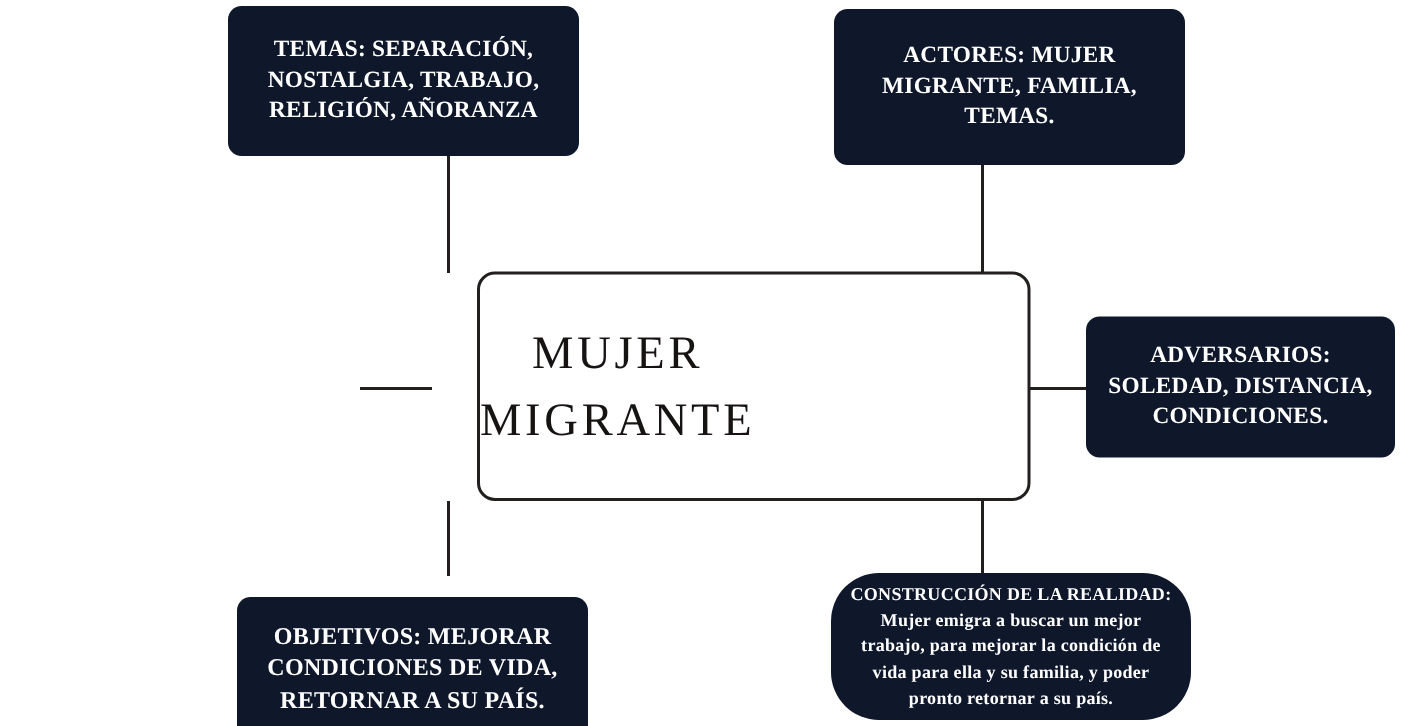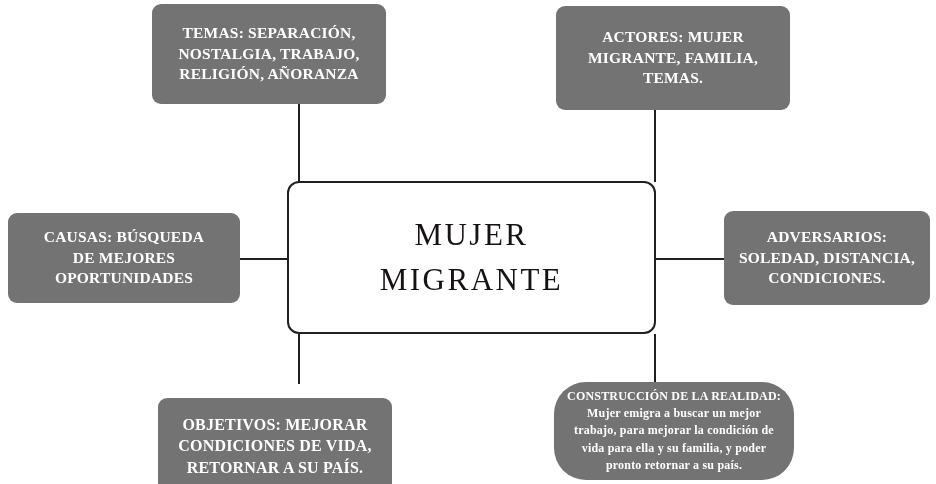"TEMAS: SEPARACIÓN," .node { background: #737373 -> #0f172a }
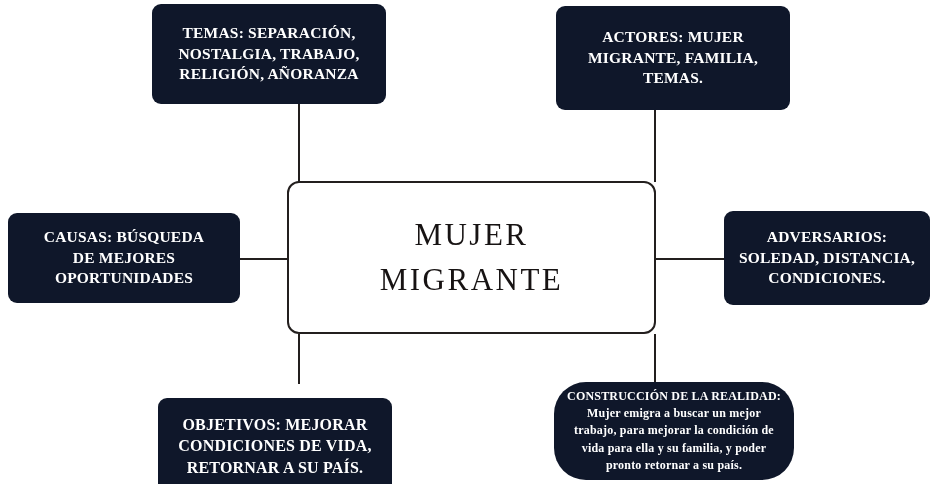"CAUSAS: BÚSQUEDA" div.node { html: <div> <span>CAUSAS: BÚSQUEDA DE MEJORES OPORTUNIDADES</span> </div> -> none }
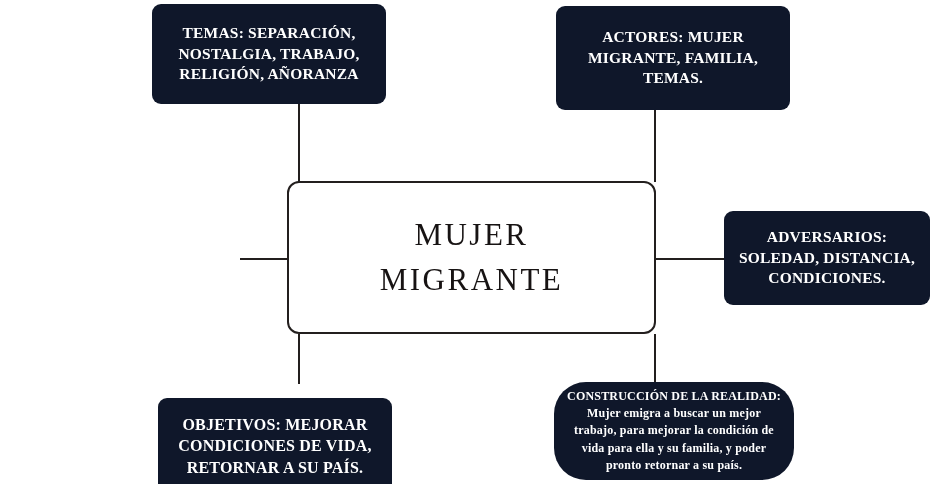"MUJER" .center-node { justify-content: center -> none; margin-left: none -> 31px }
